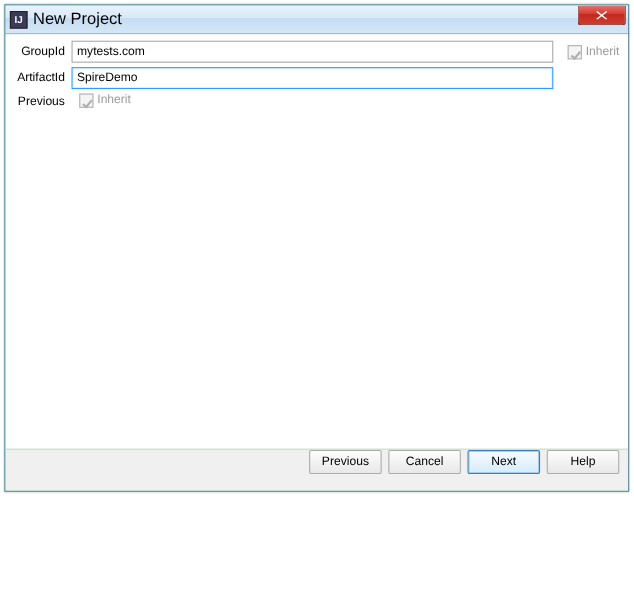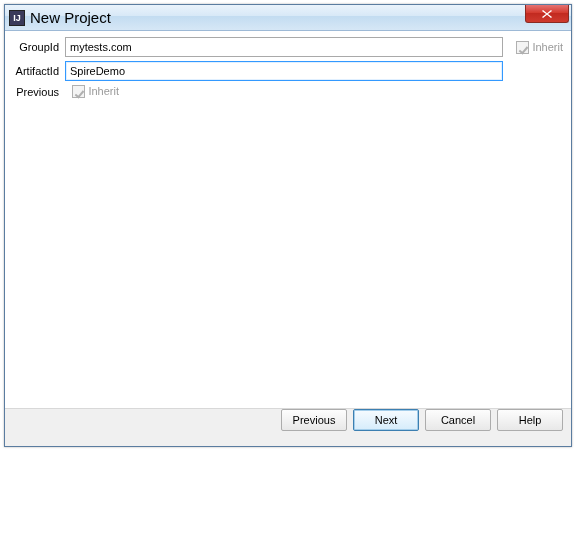"Next" button.btn { order: before "Cancel" -> after "Cancel" }
